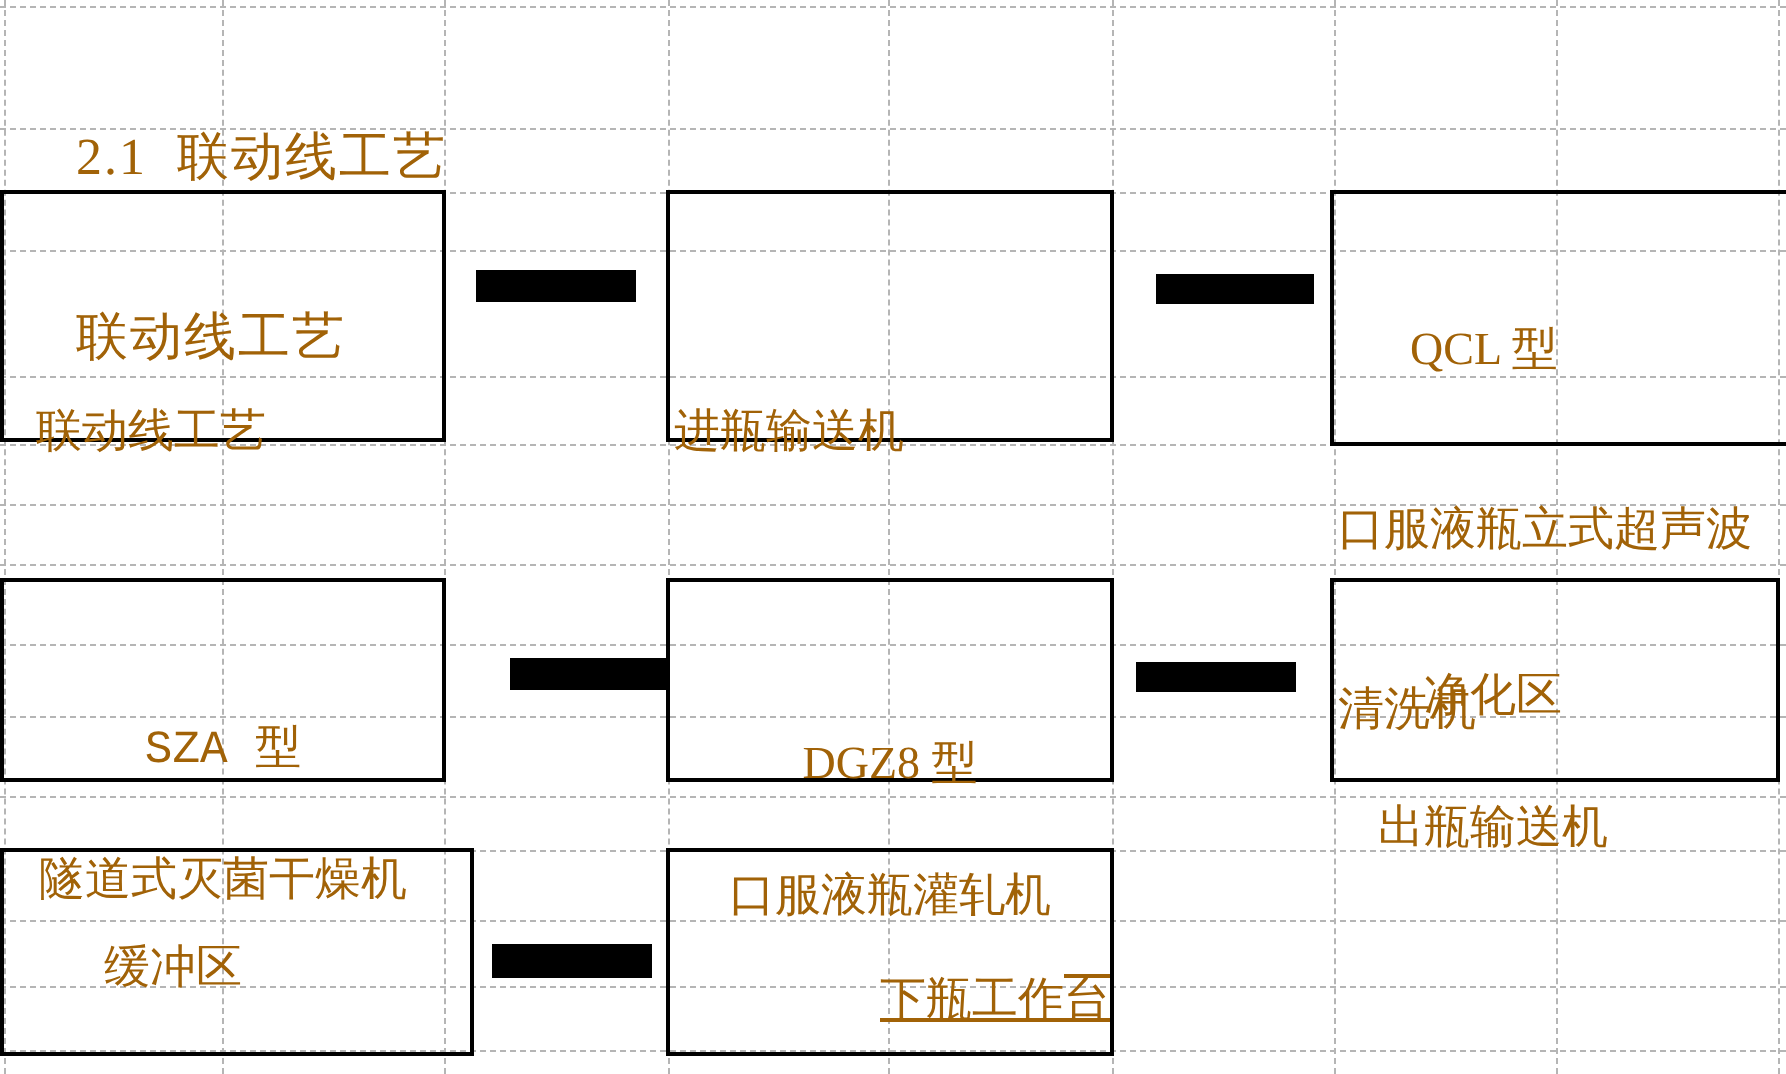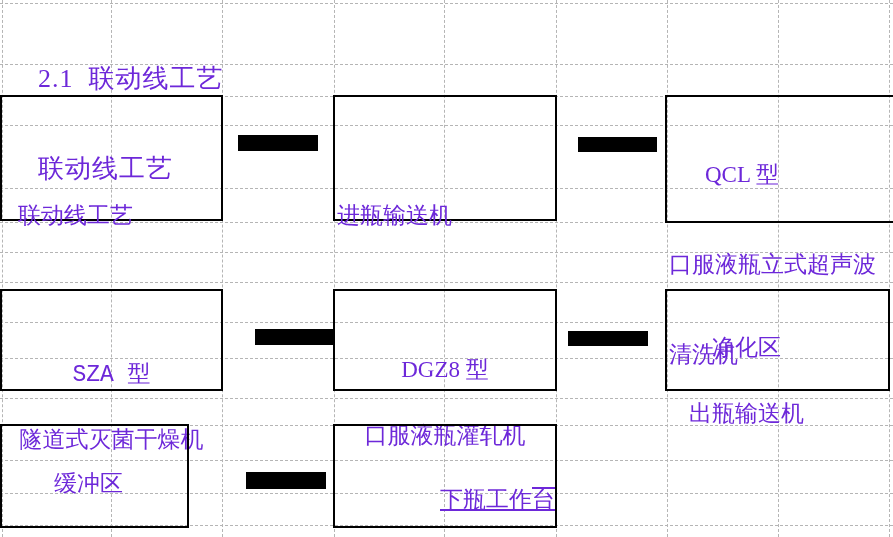"2.1 联动线工艺" .canvas { color: #6d28d9 -> #a16207 }
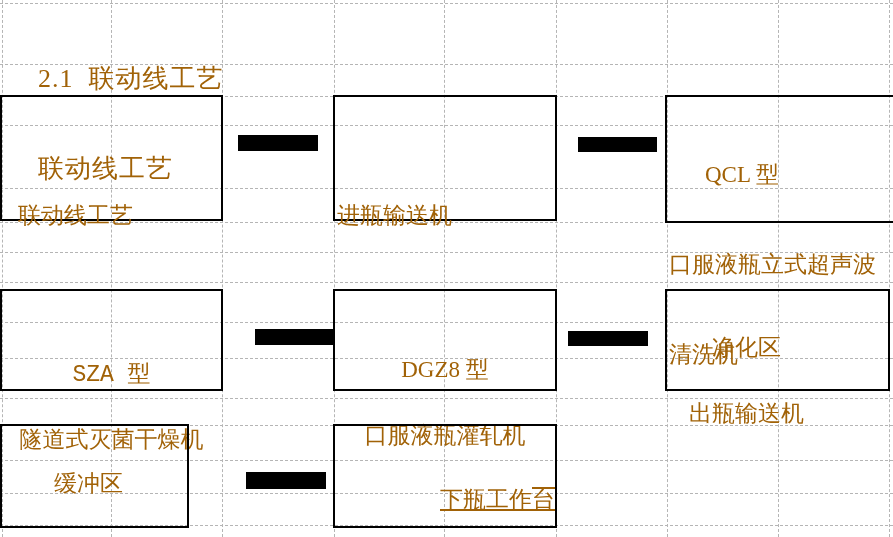"DGZ8 型" .box-e { padding-top: 24px -> 36px }
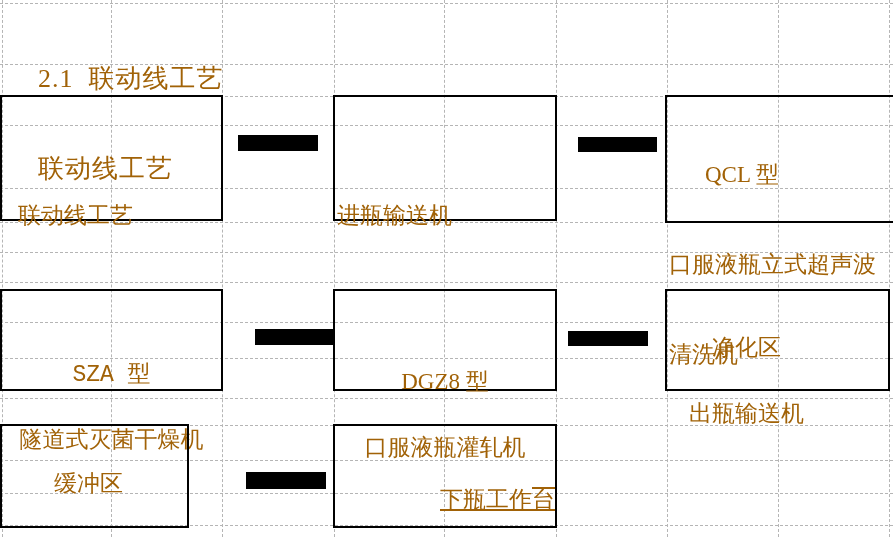"缓冲区" .box-g { text-align: right -> center; width: 189px -> 237px }
